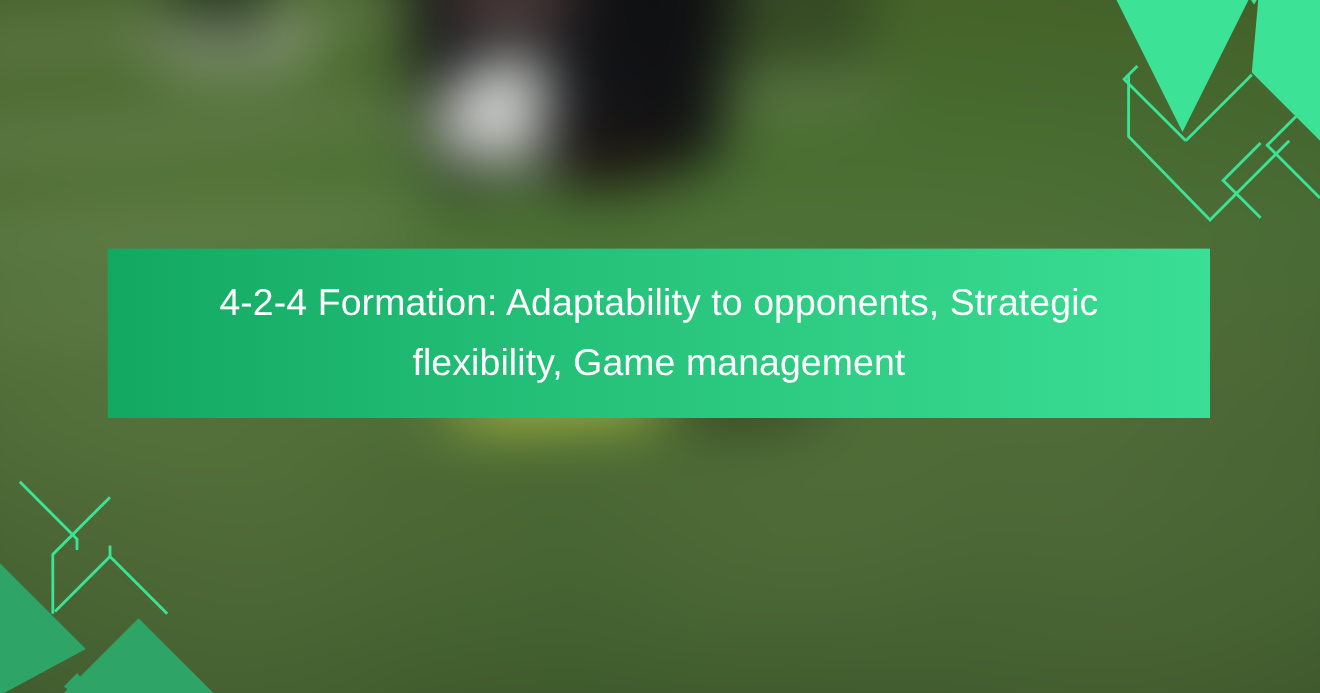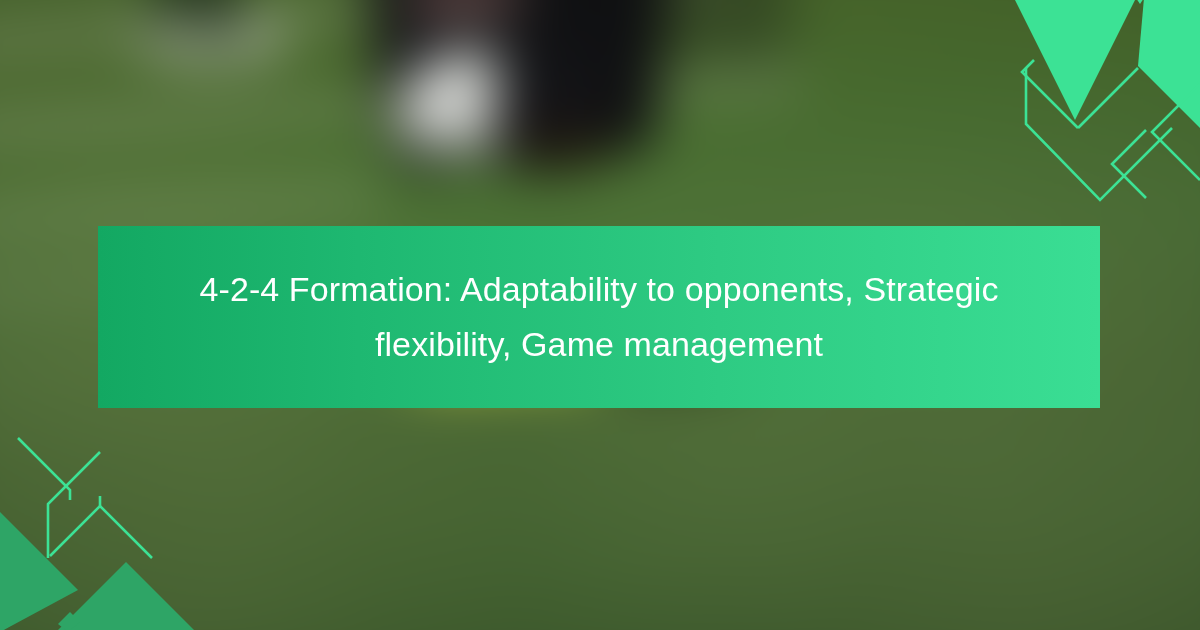"4-2-4 Formation: Adaptability to" #banner { height: 182px -> 154px }
